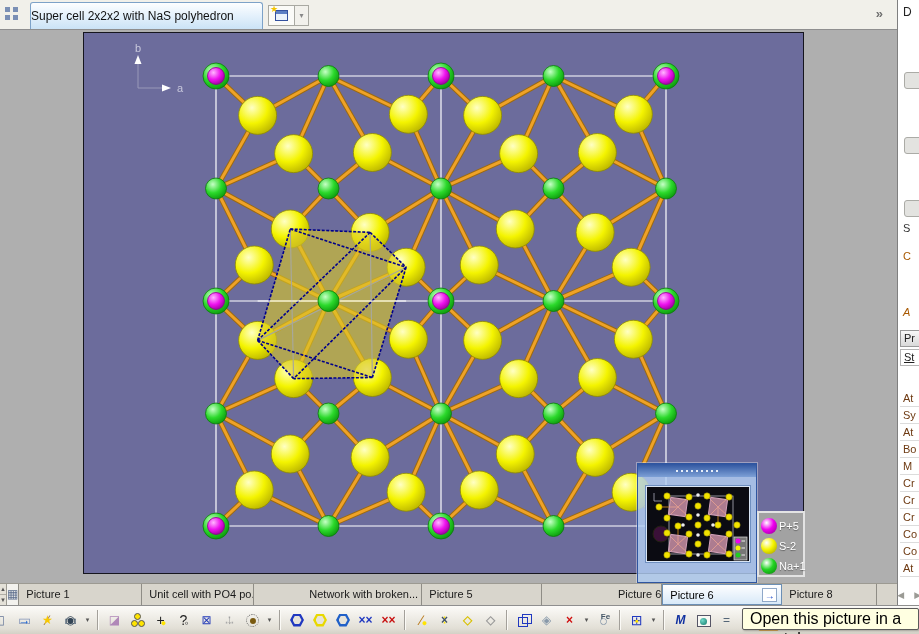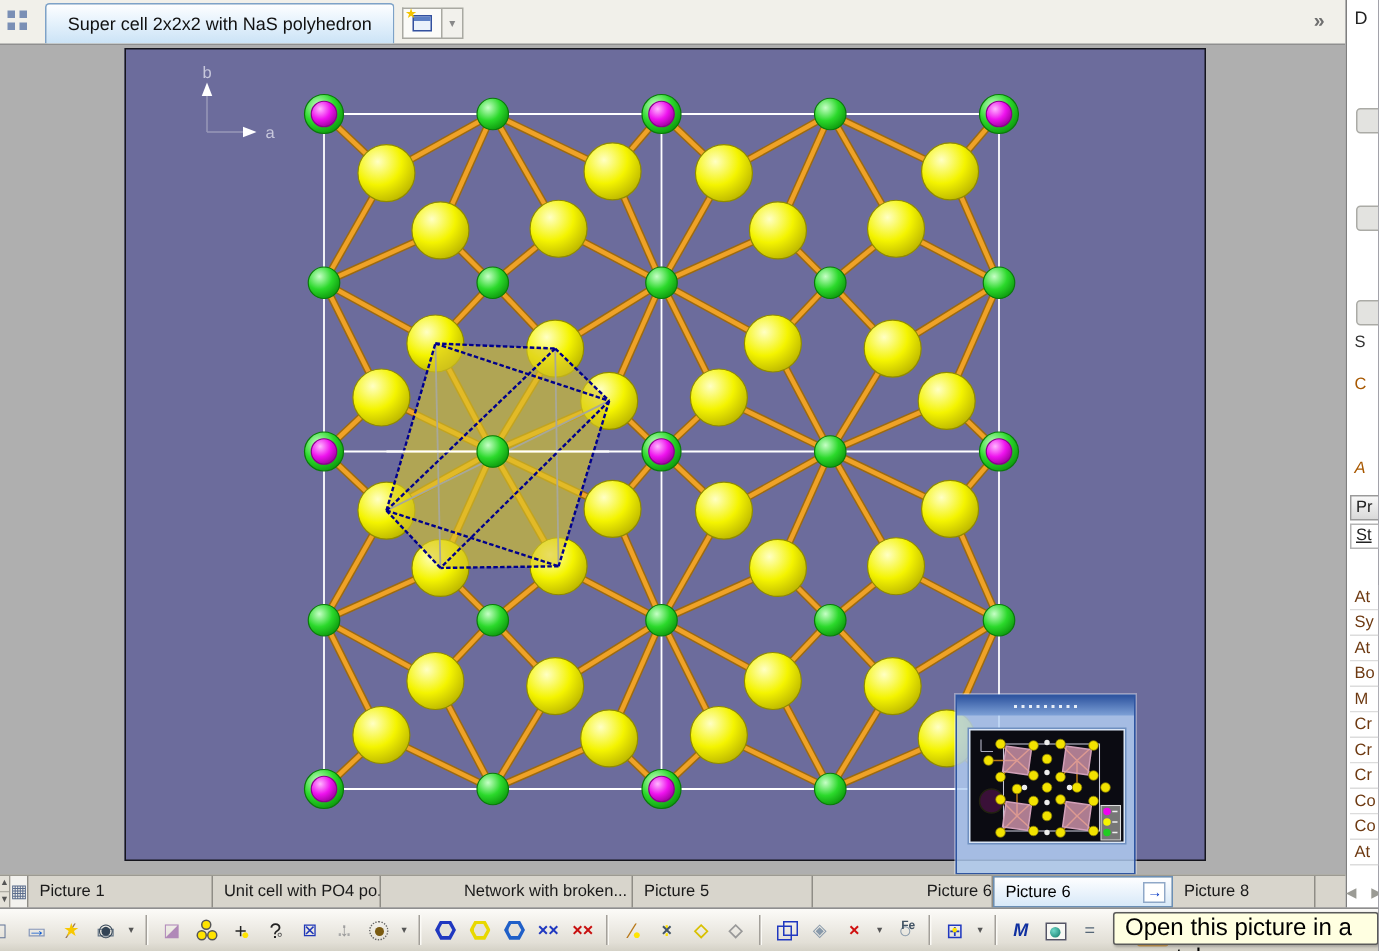"Super cell 2x2x2 with NaS" #doc-tab { text-align: center -> left }
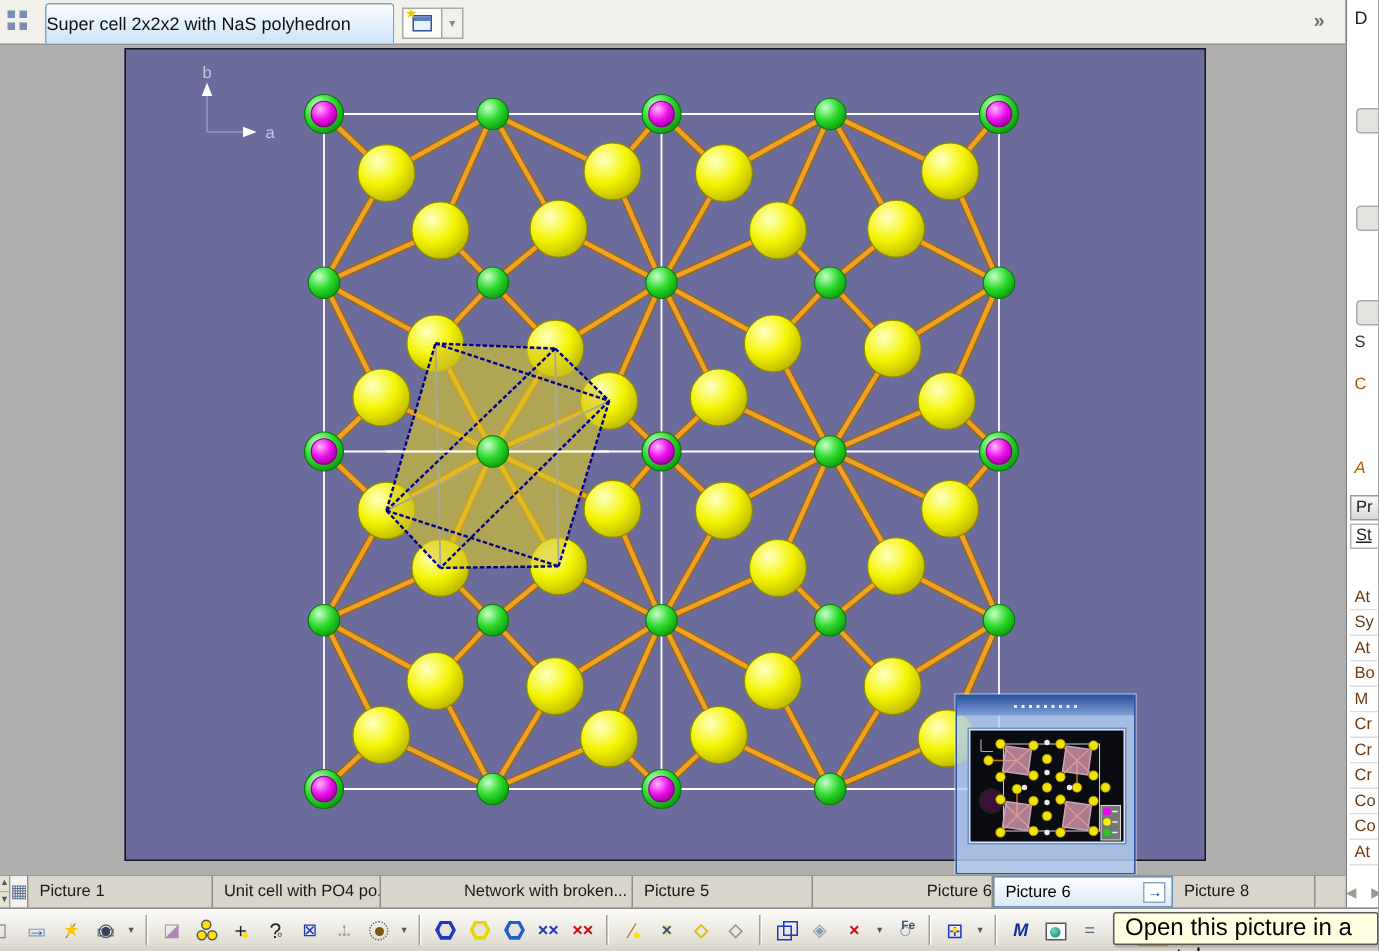"P+5" div { html: none -> <div> <div> <span></span> <span>P+5</span> </div> <div> <span></span> <span>S-2</span> </div> <div> <span></span> <span>Na+1</span> </div> </div> }
